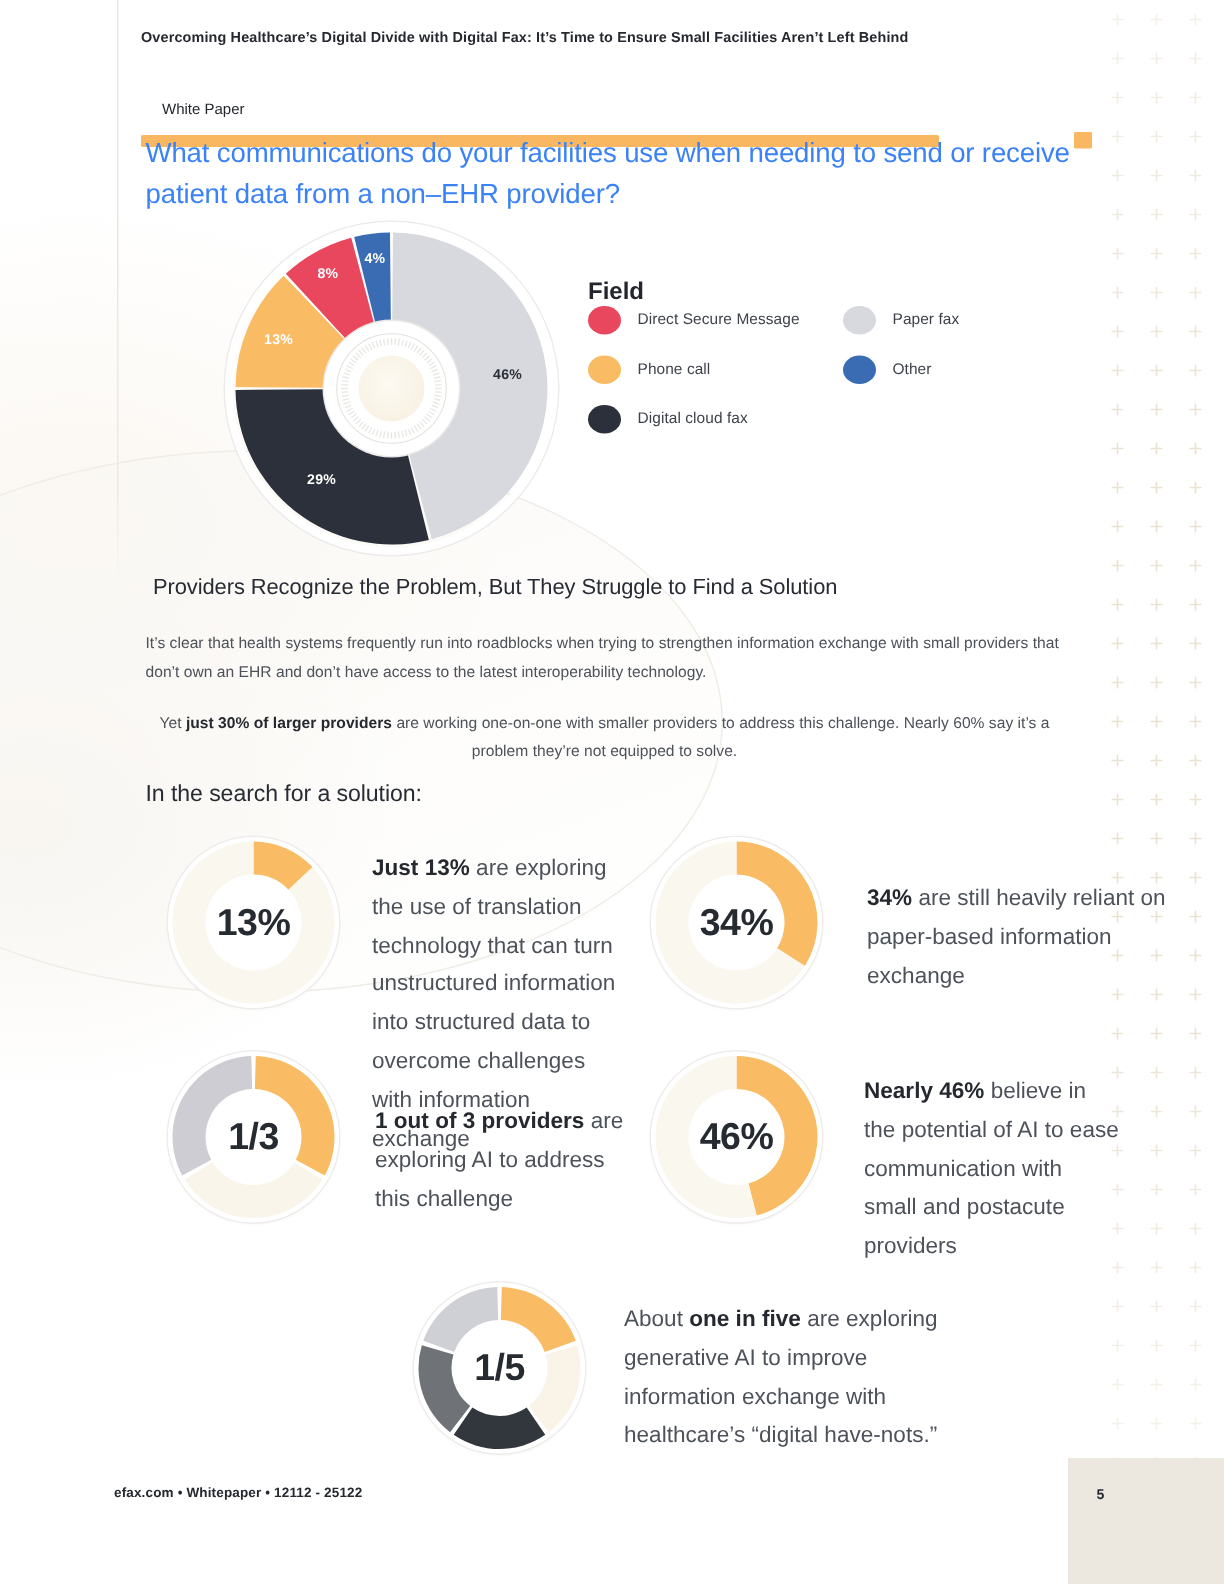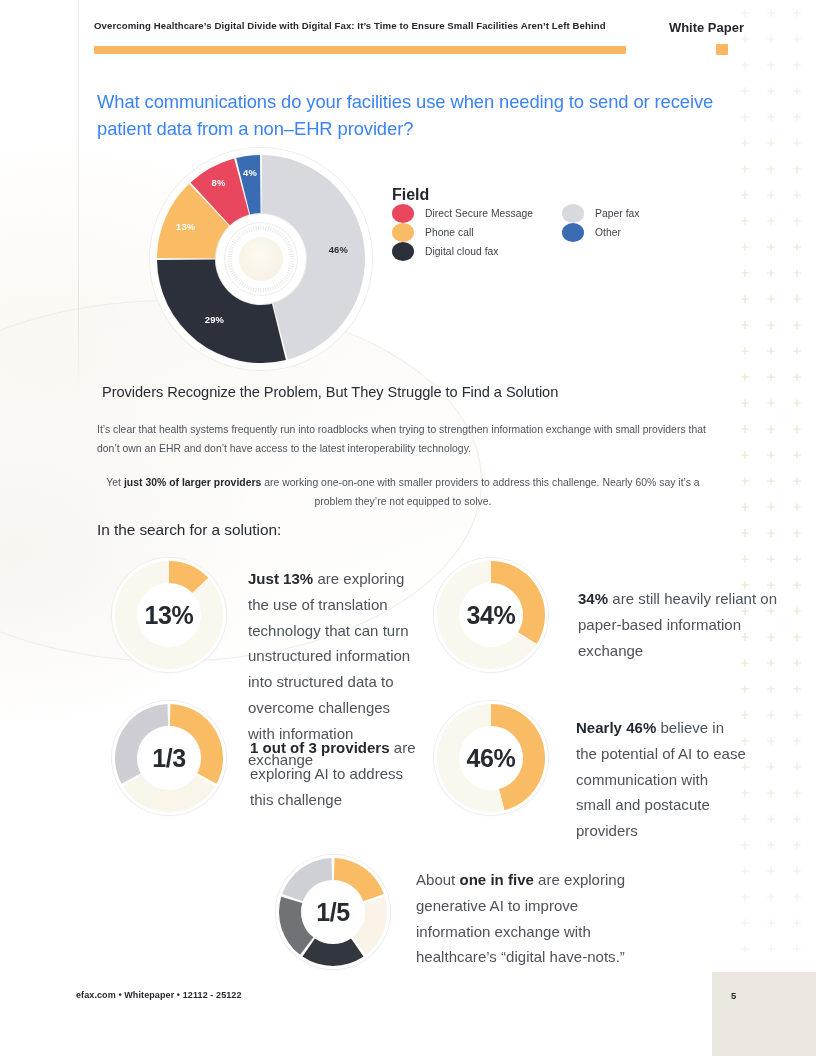"Overcoming Healthcare’s Digital Divide" .header-row { flex-direction: none -> column }
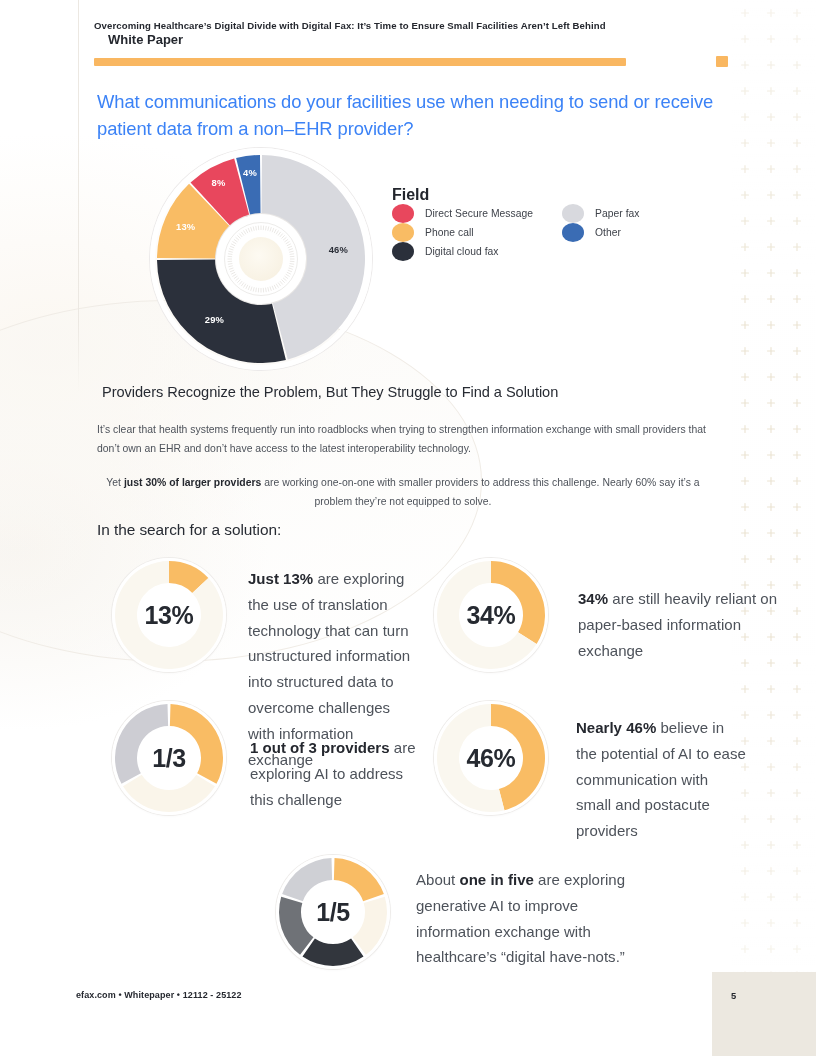"White Paper" .doc-kicker { font-size: 13px -> 10px; font-weight: bold -> normal; margin-top: none -> 36px }
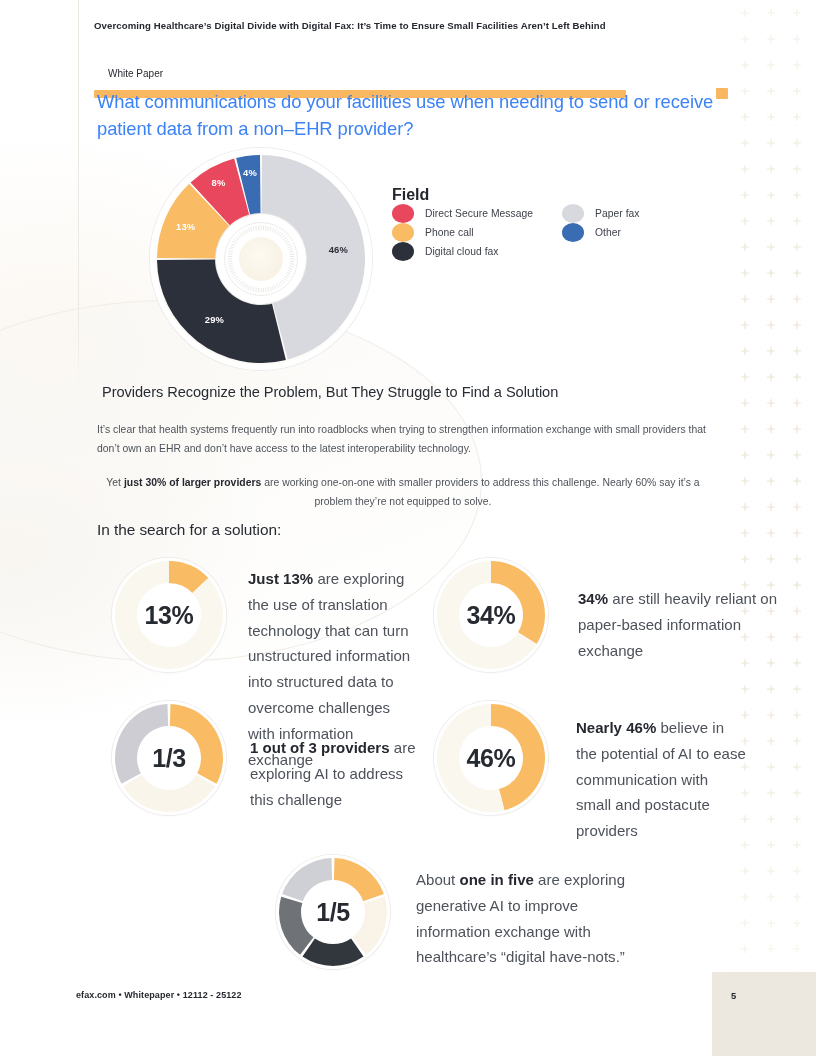"Direct Secure Message" .legend-grid { row-gap: none -> 14px }
